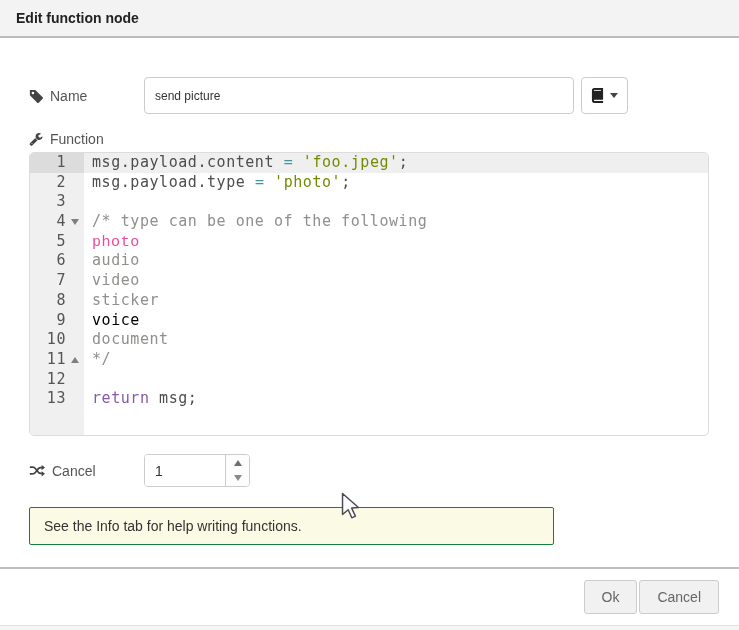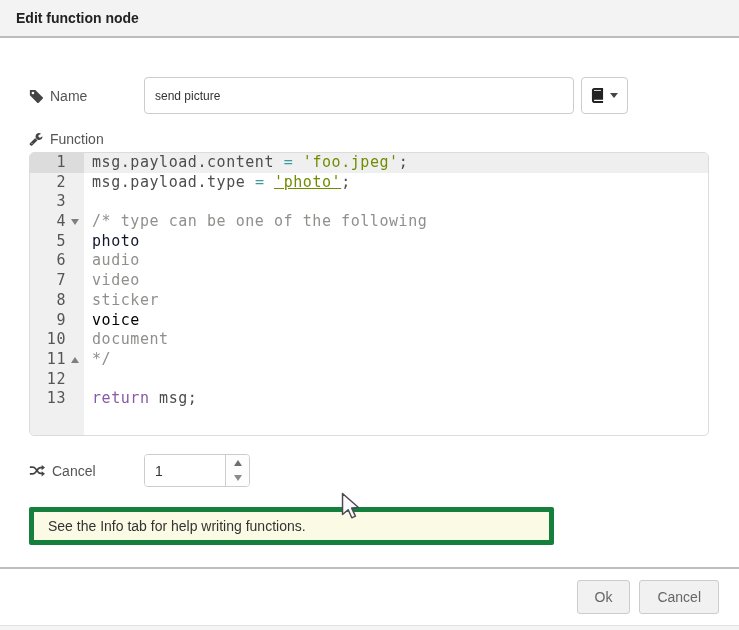"'photo'" span { text-decoration: underline -> none }
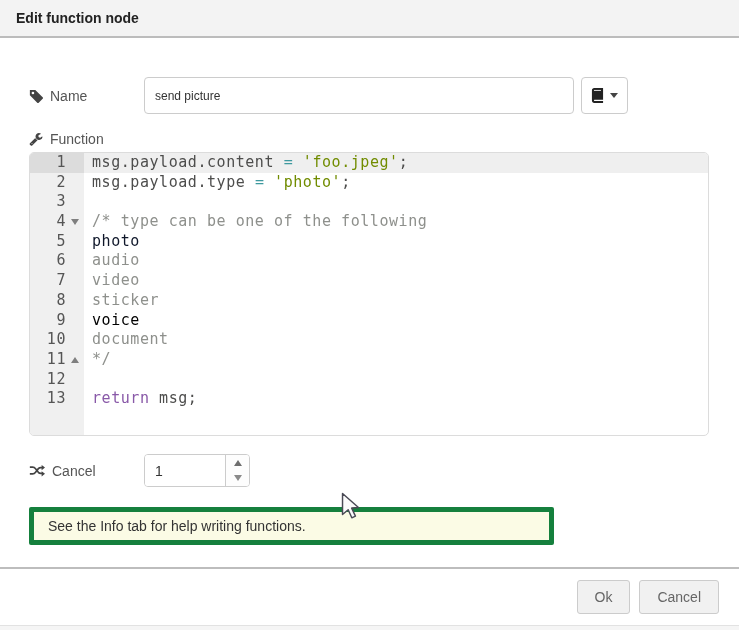"photo" span { color: #0f172a -> #ec4899; font-family: none -> Liberation Mono, monospace }
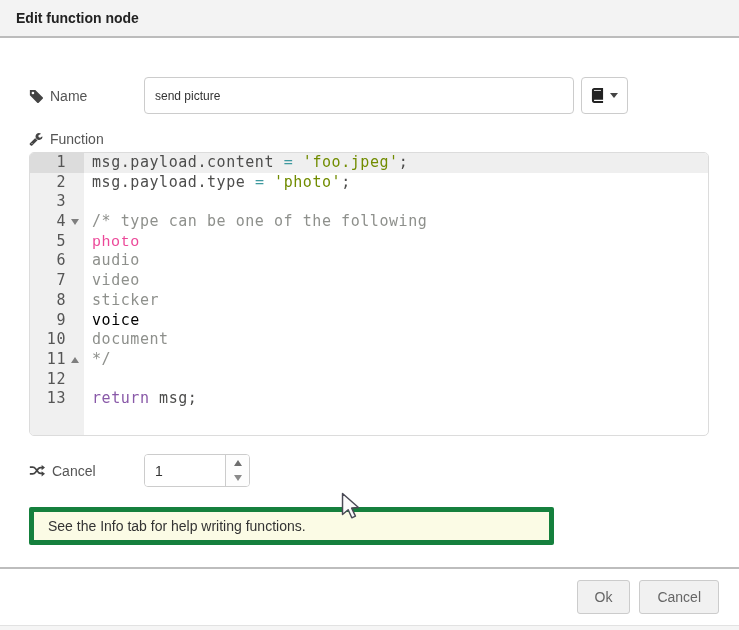"See the Info tab for" .info-tip { border: 5px solid #15803d -> 1px solid #15803d }
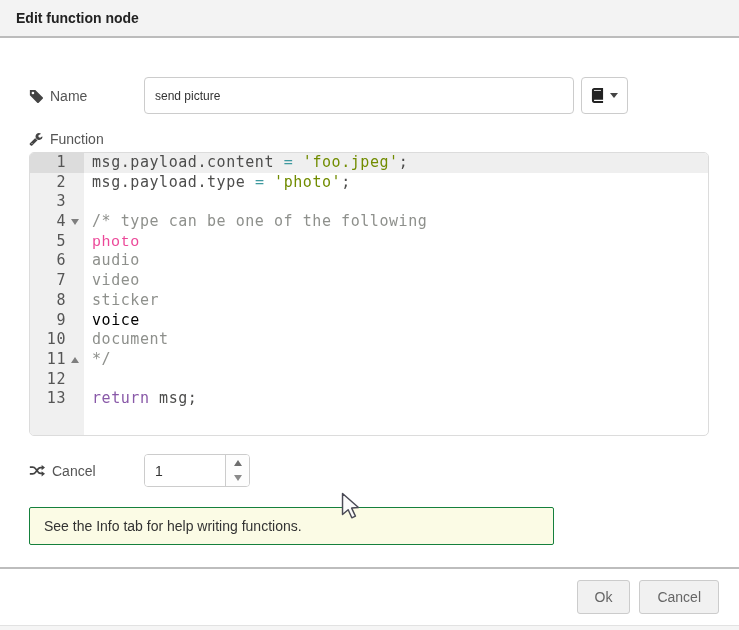"Ok" .dialog-footer { gap: 9px -> 2px }
